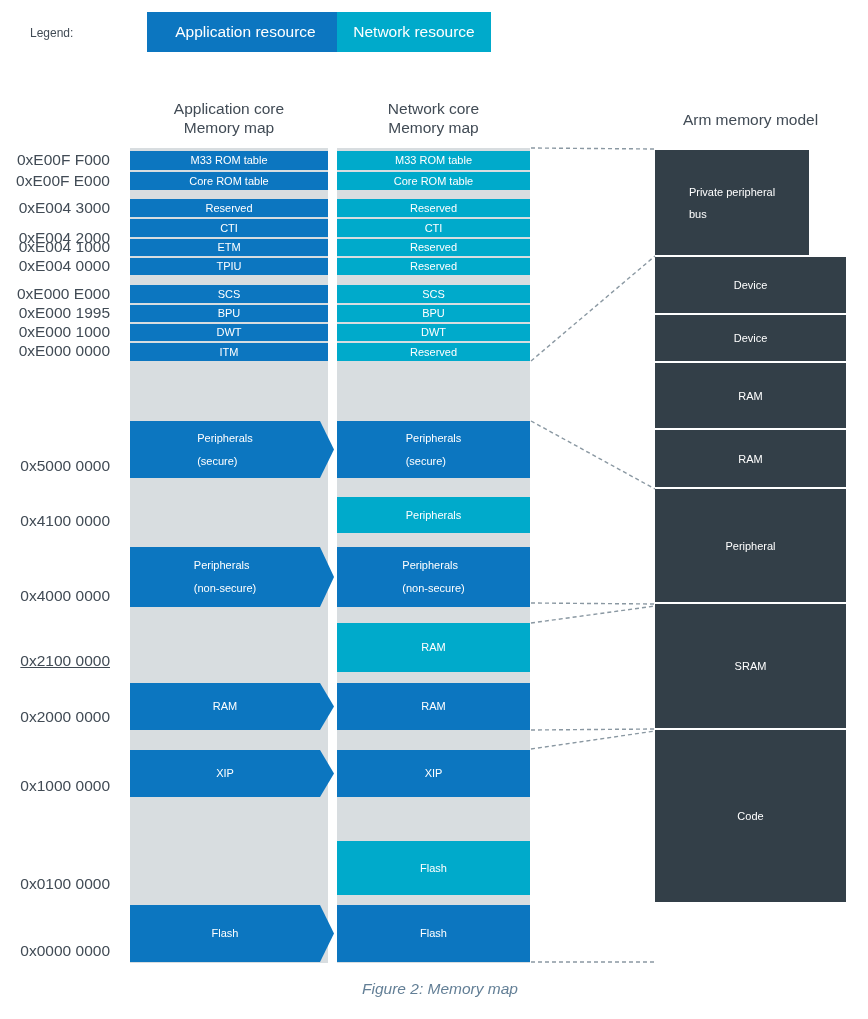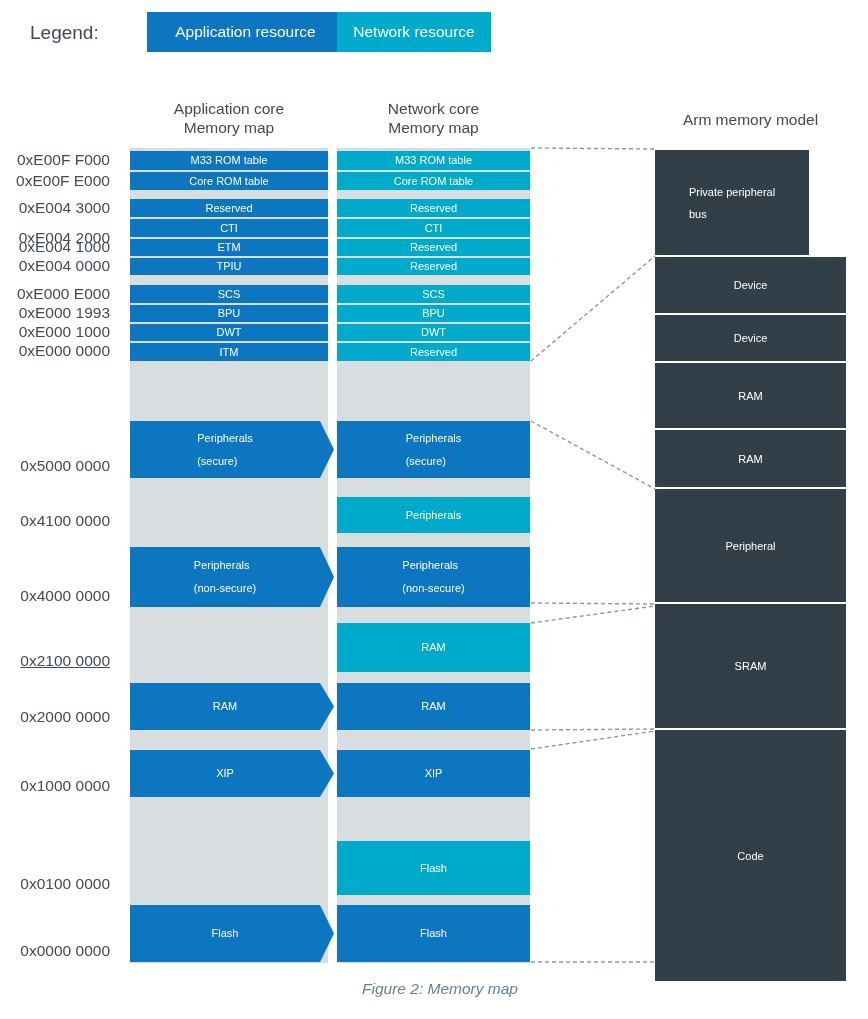"Legend:" .legend-label { font-size: 19px -> 12px }
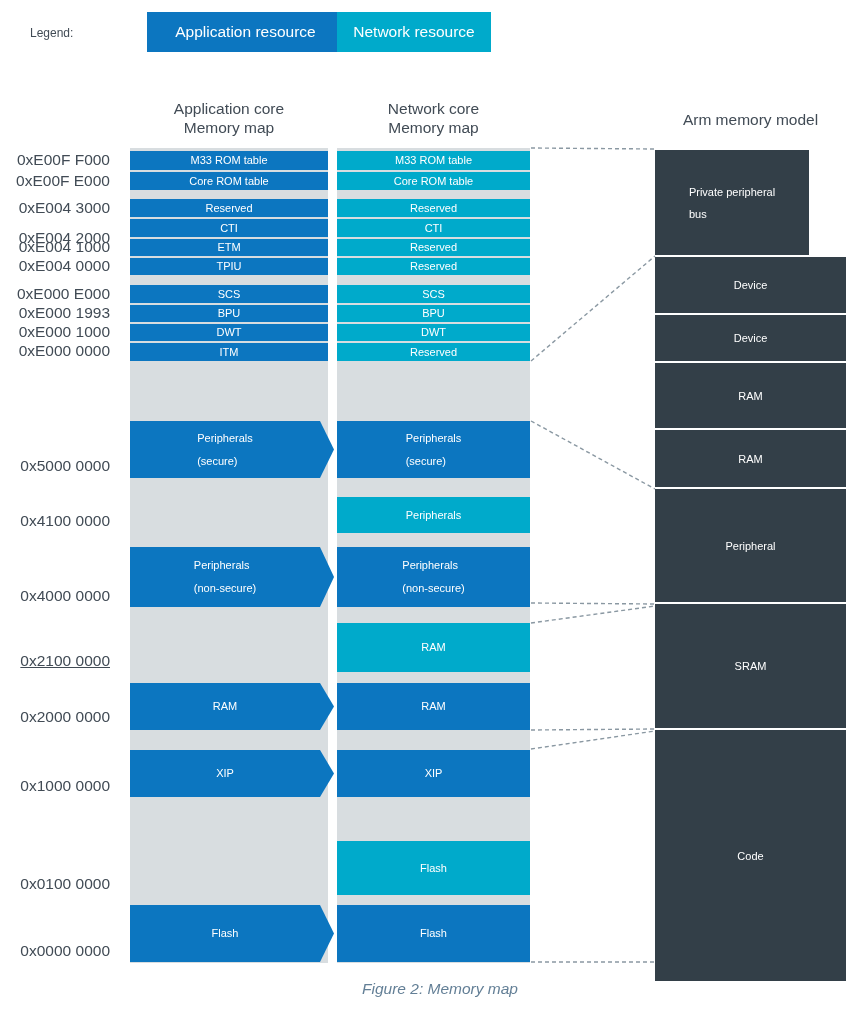"0xE000 1993" div.addr { text: 1993 -> 1995 }
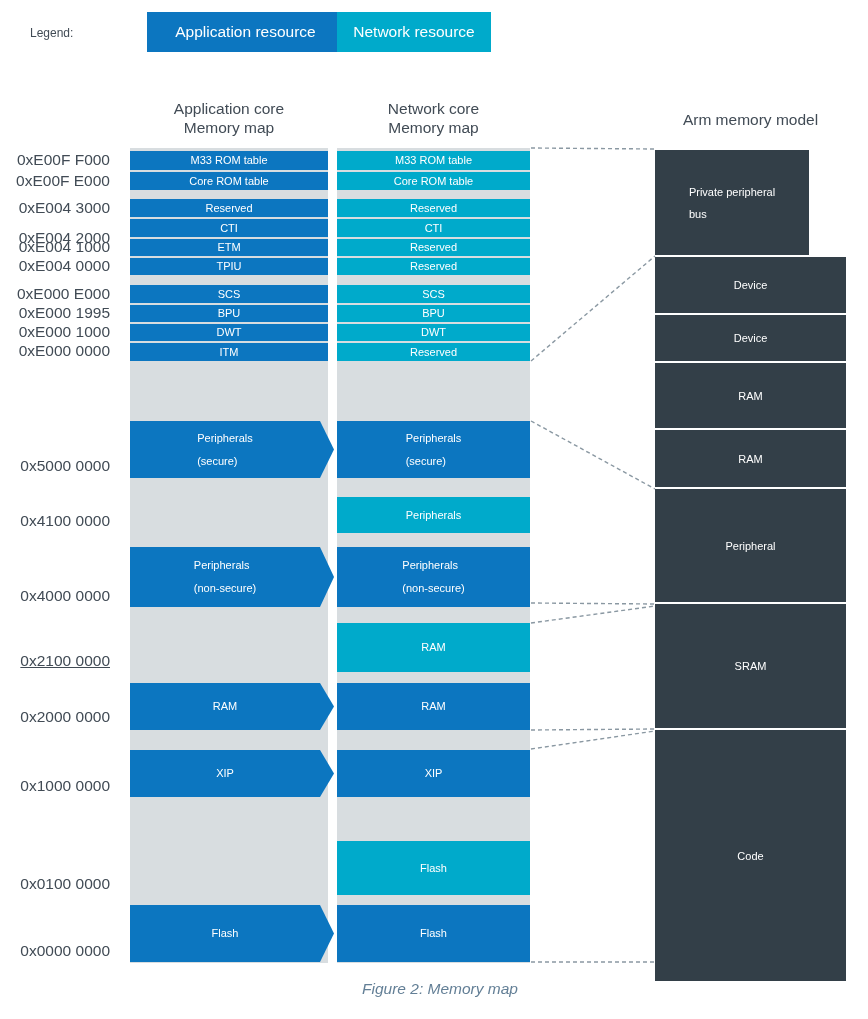"Code" div.block { height: 251px -> 172px }
